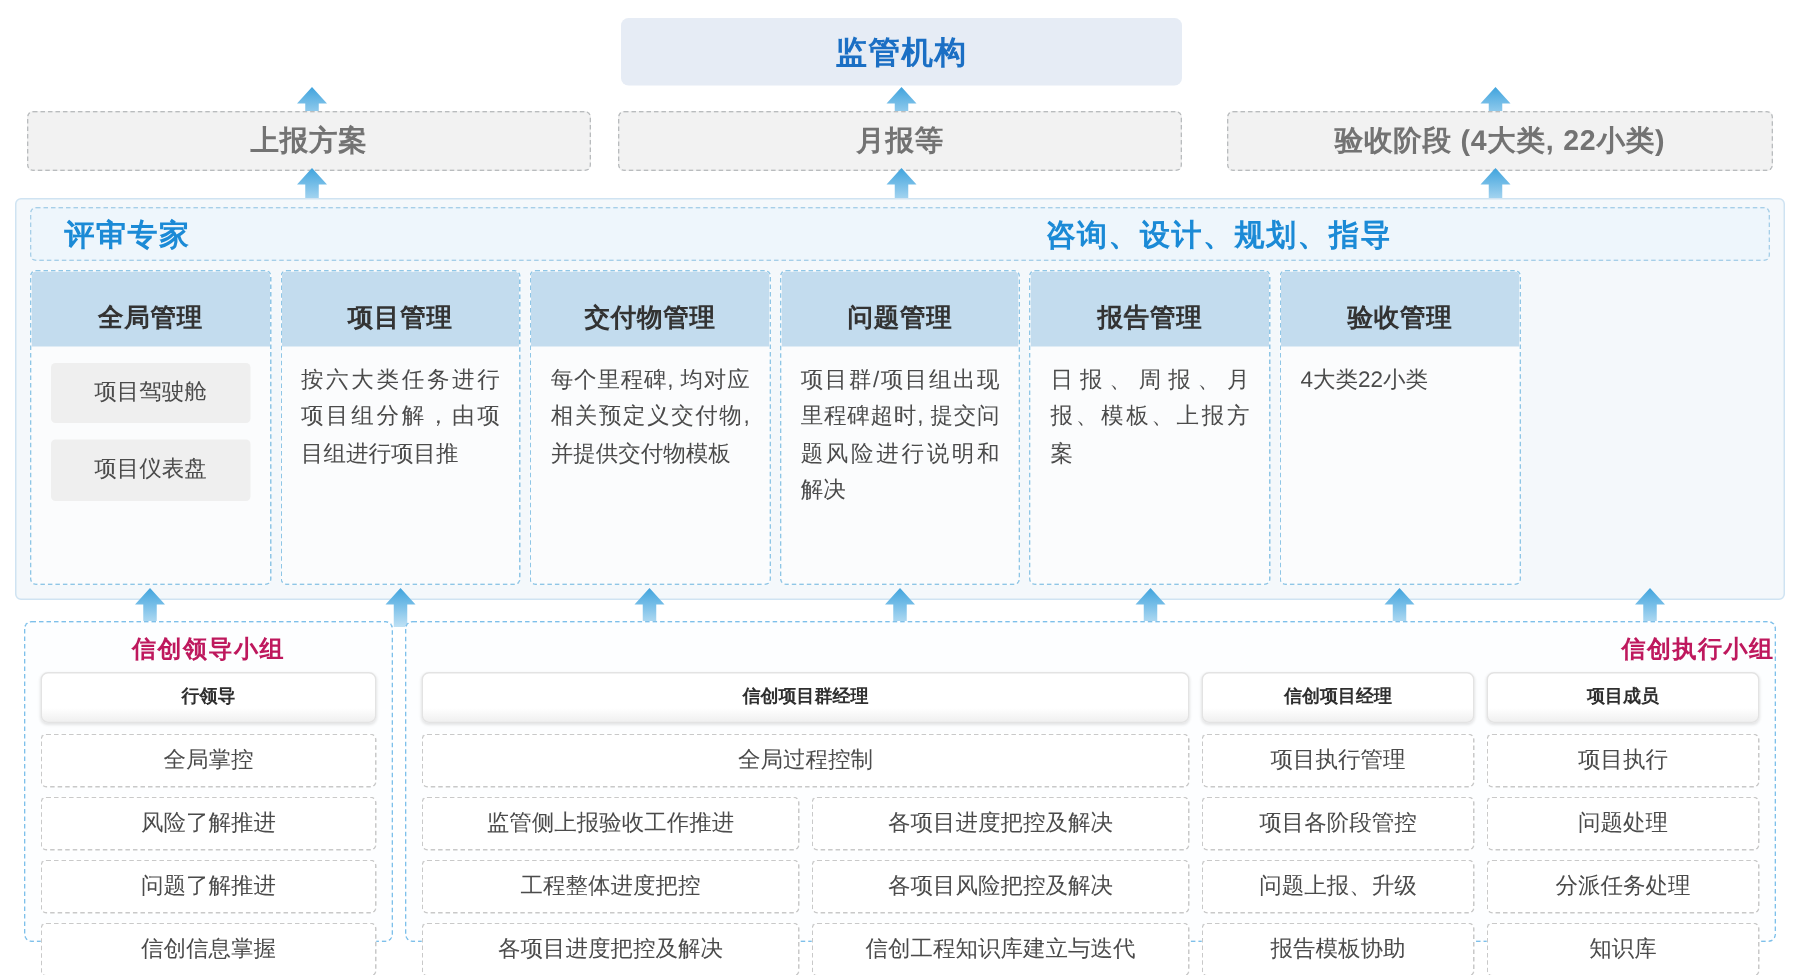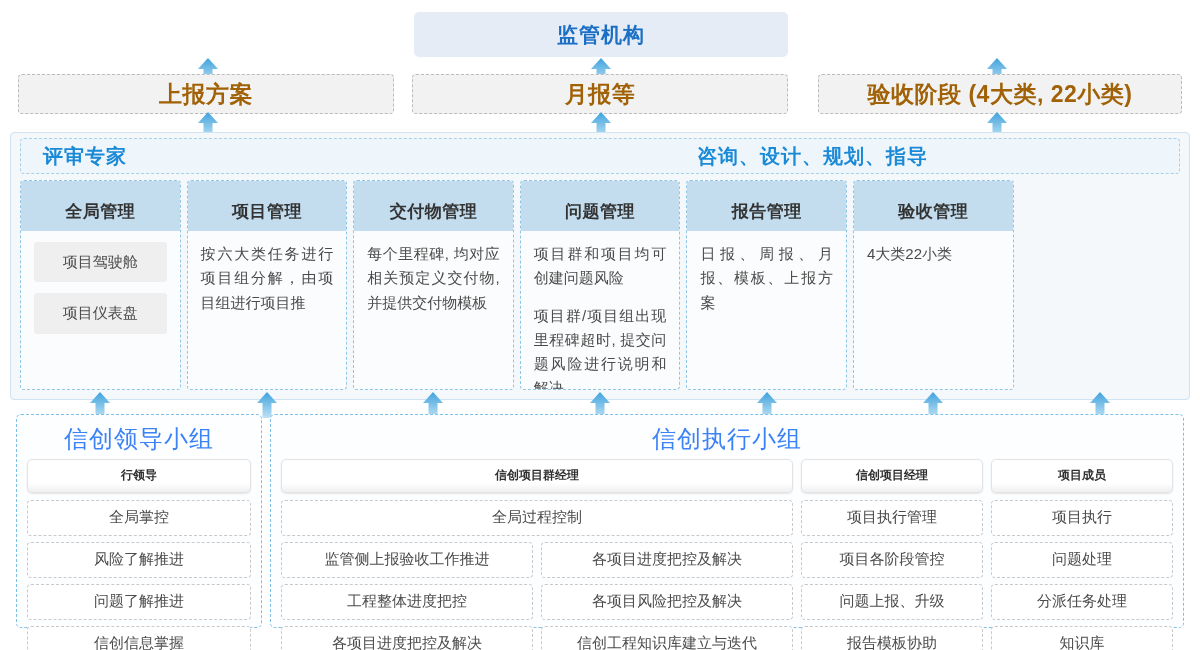"上报方案" .toprow-label { color: #a16207 -> #737373; font-size: 23px -> 19px }
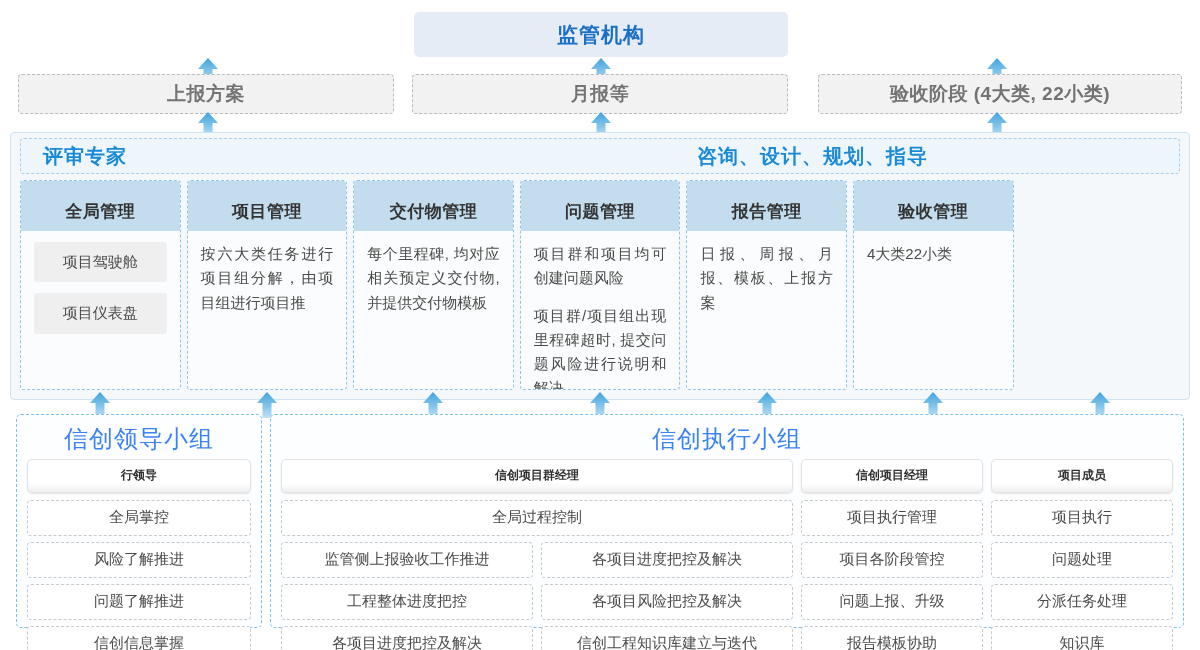"项目群和项目均可创建问题风险" p { html: <p>项目群和项目均可创建问题风险</p> -> none }
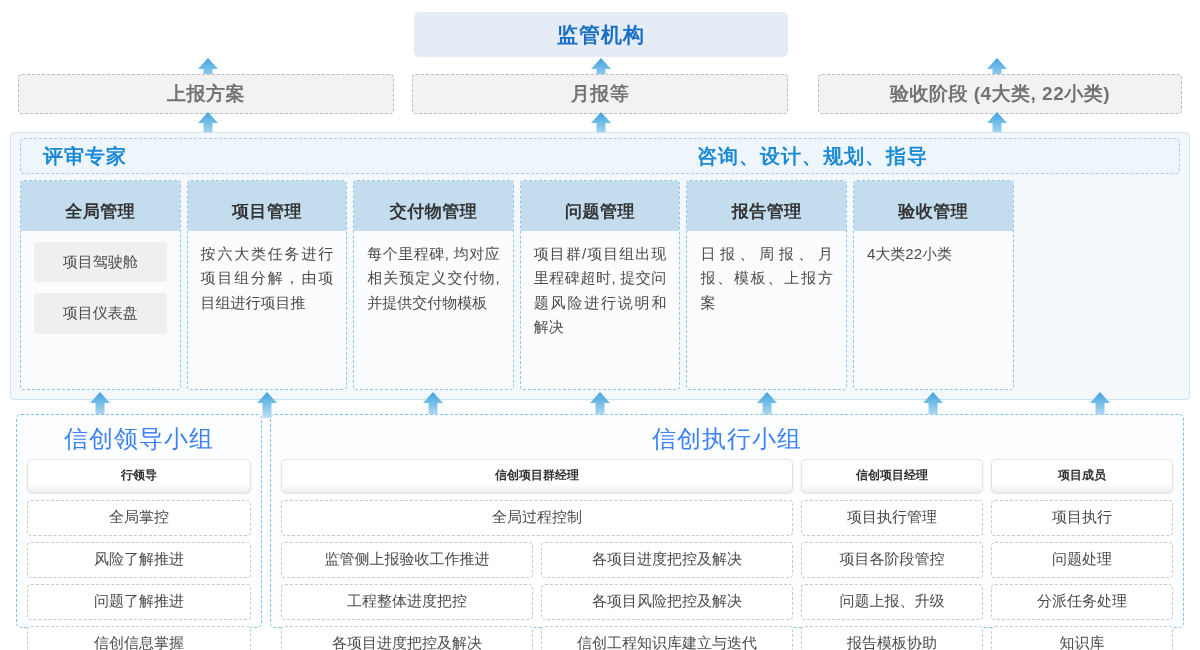"信创领导小组" .bot-title { color: #3b82f6 -> #be185d; font-size: 24px -> 16px; font-weight: normal -> bold }
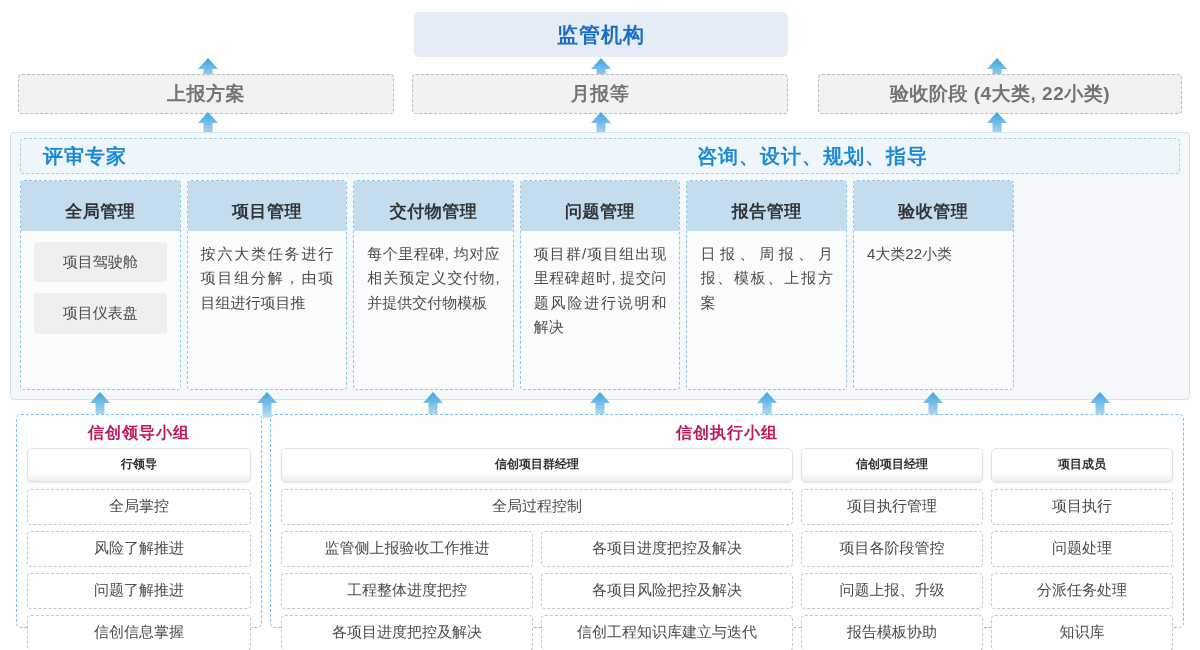"信创执行小组" div.bot-title { text-align: center -> none }
